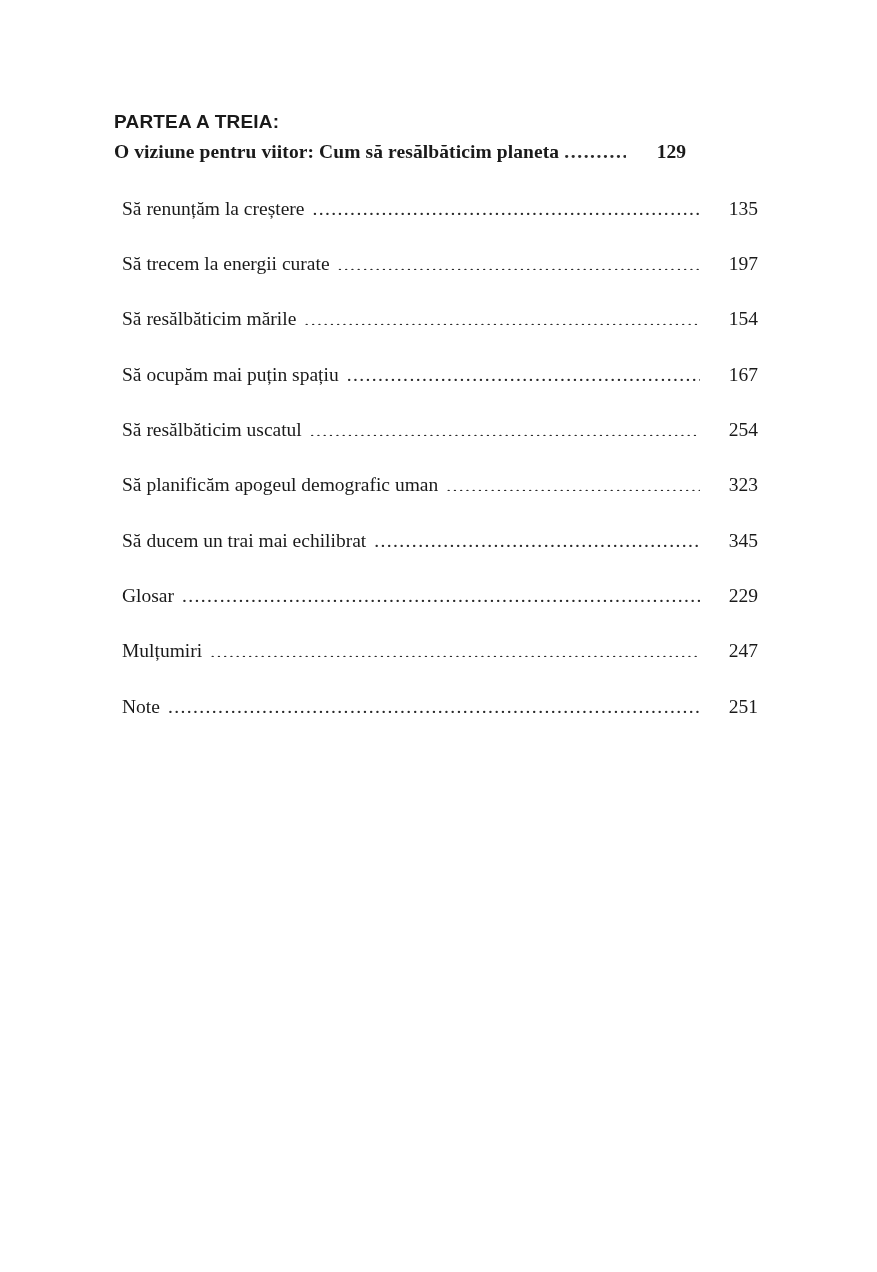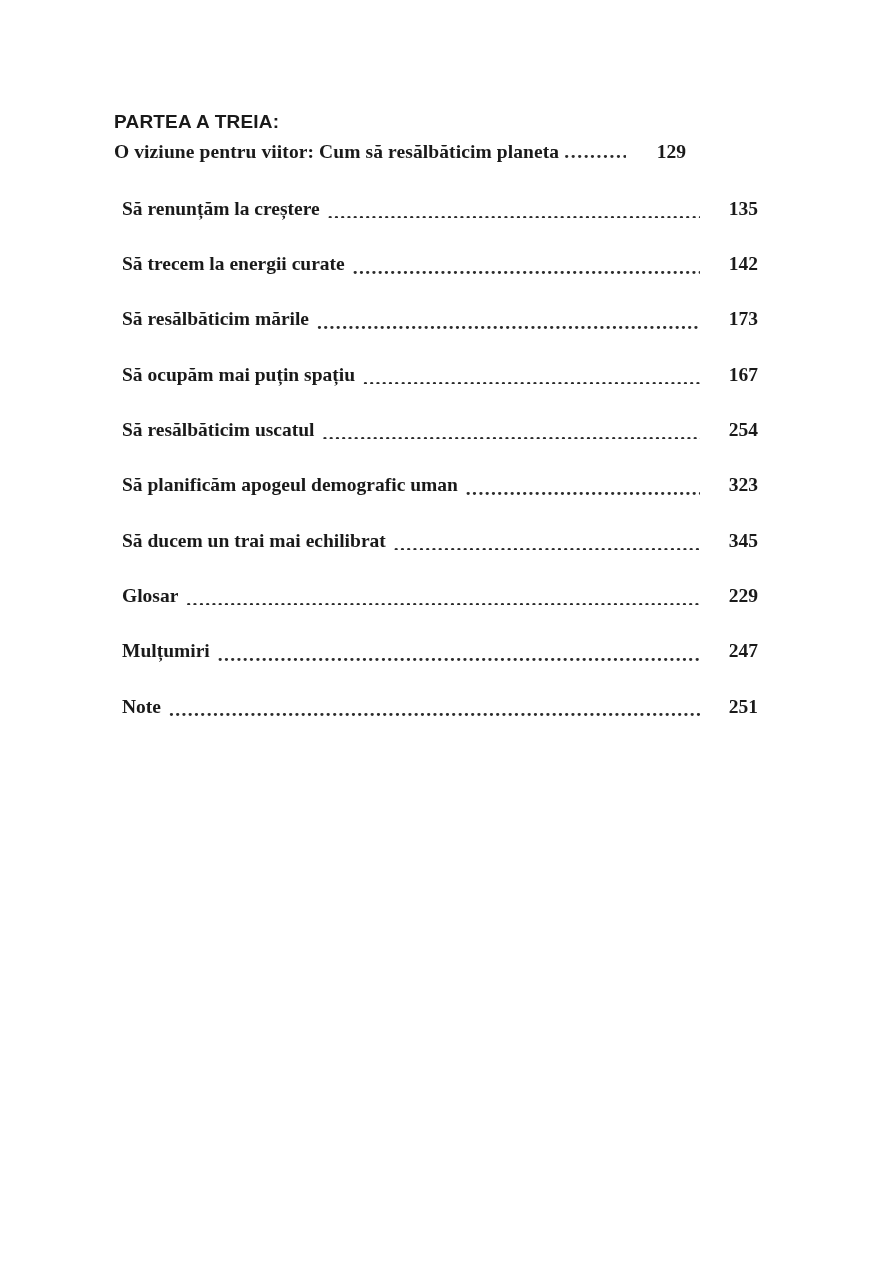"Să renunțăm la creștere" .entry { align-items: center -> none; font-weight: bold -> normal }
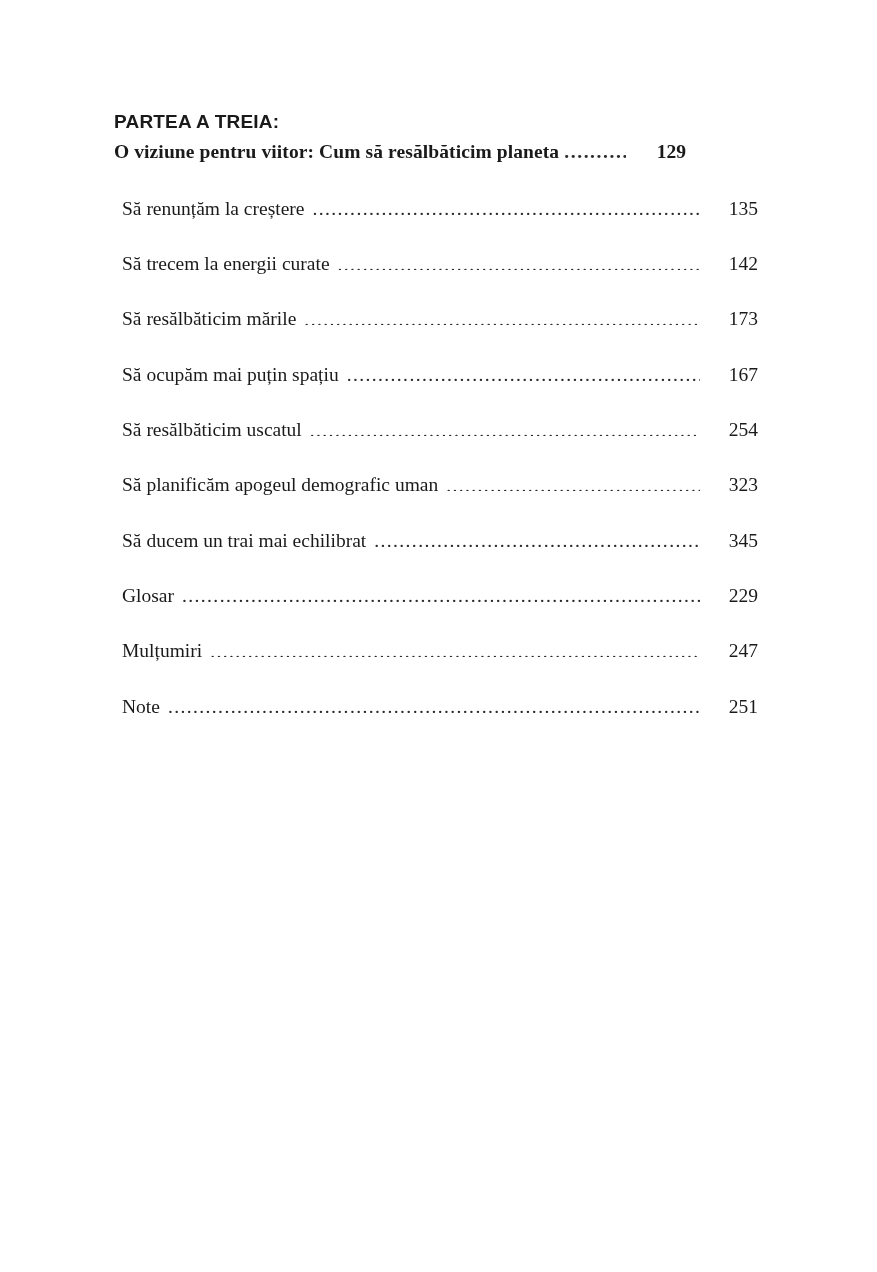"142" span.page-no { text: 142 -> 197 }
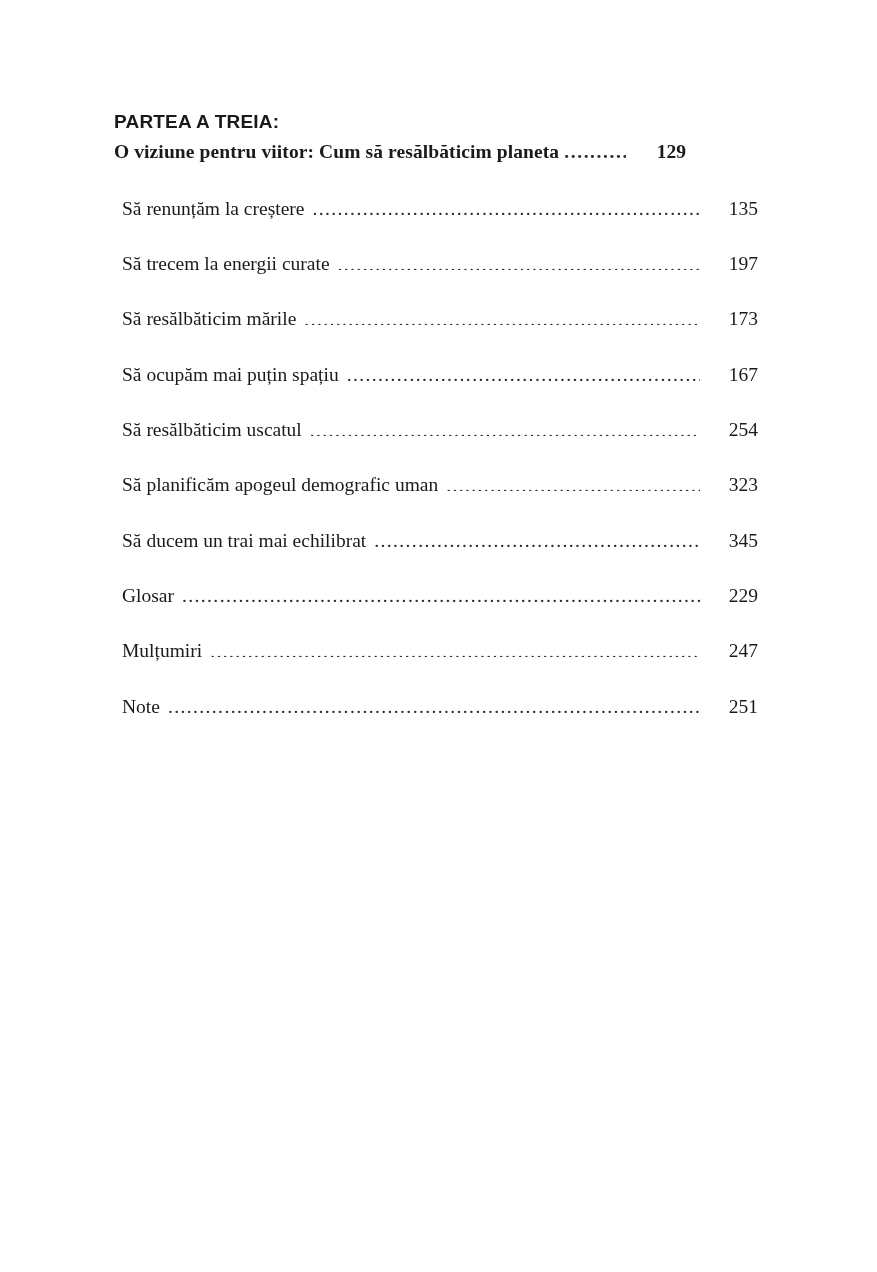"173" span.page-no { text: 173 -> 154 }
